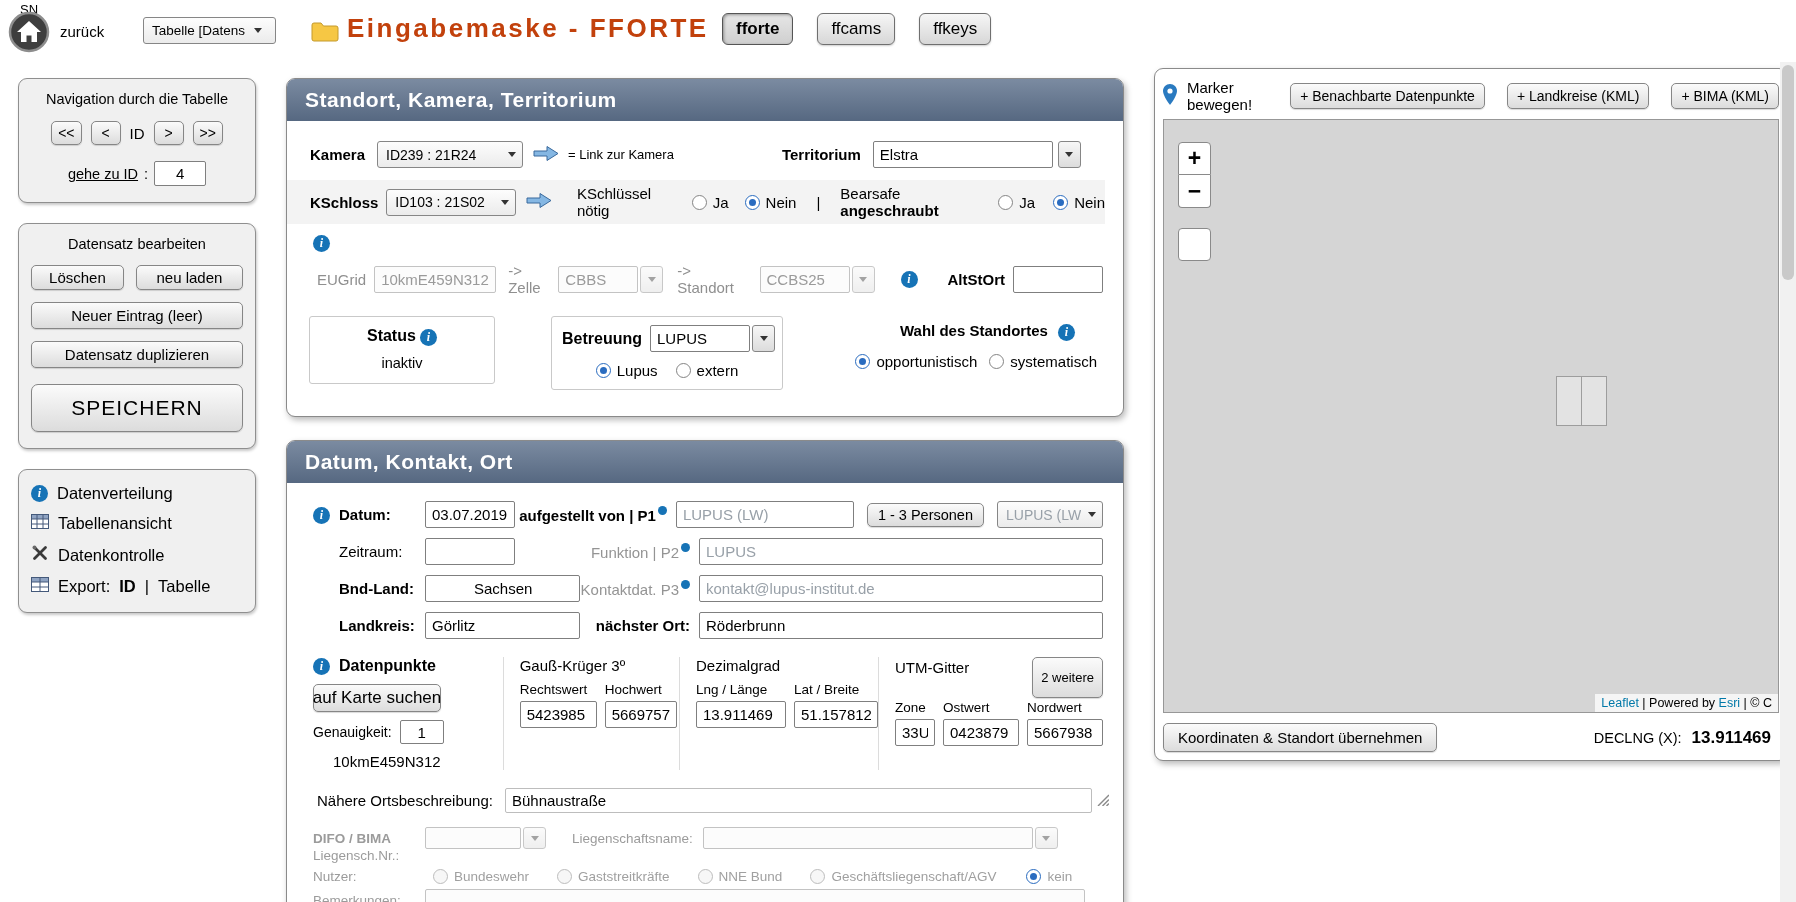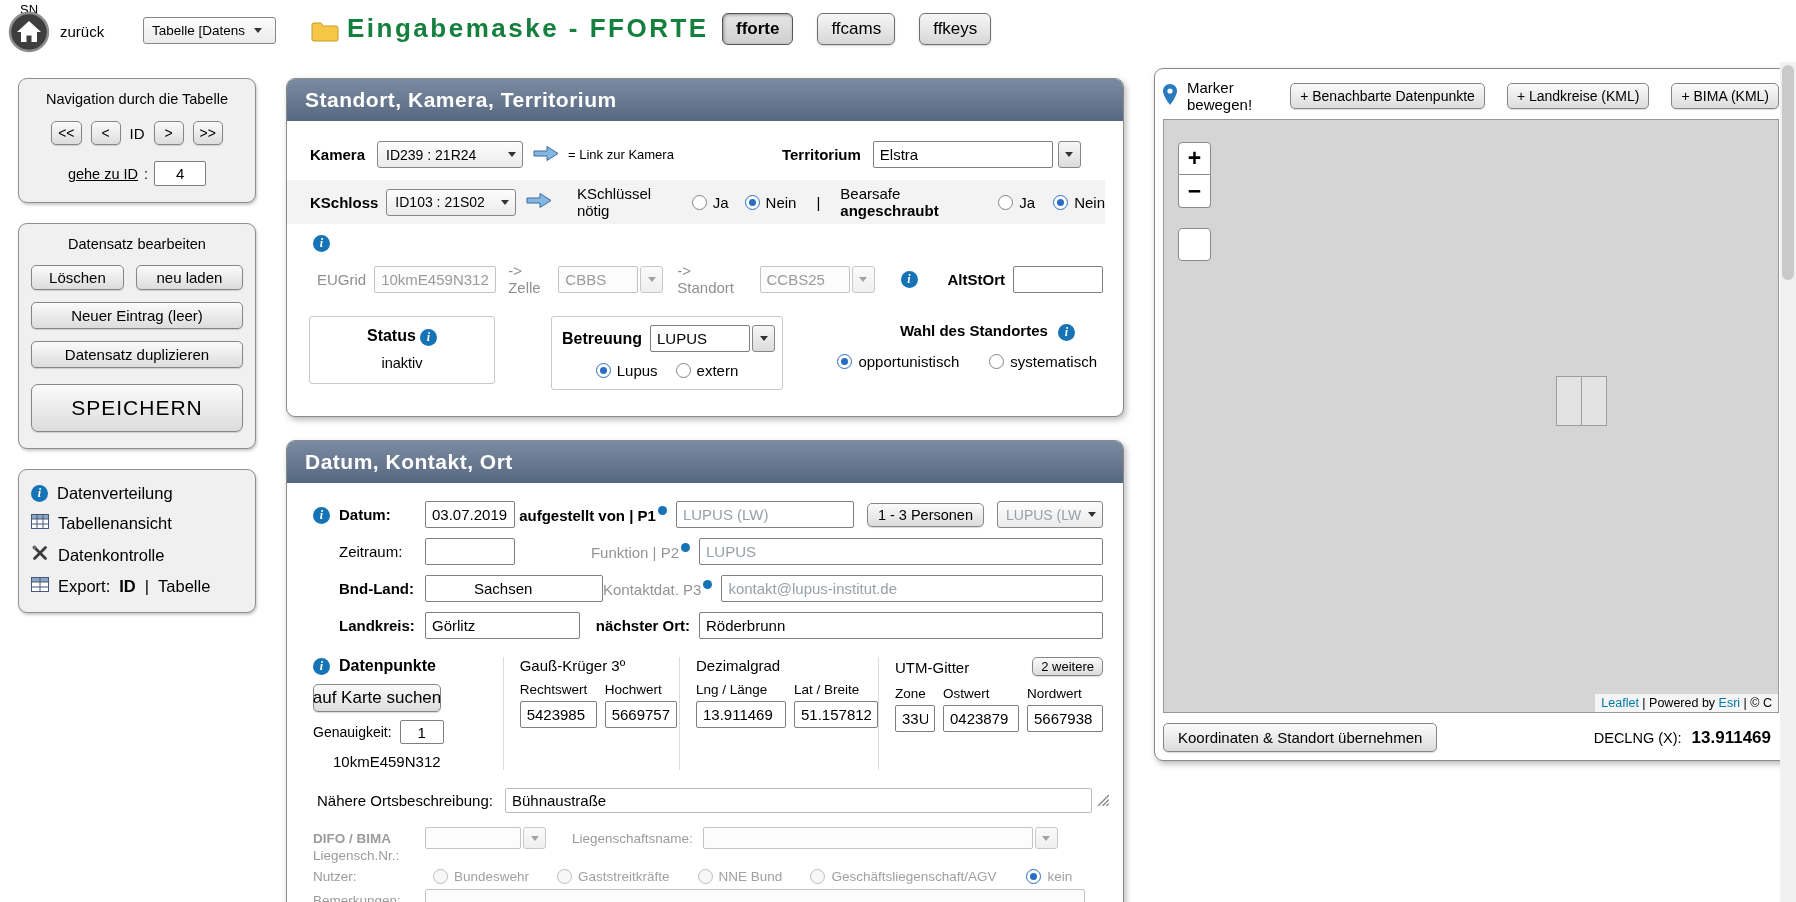"Eingabemaske - FFORTE" .app-title { color: #15803d -> #c2410c }
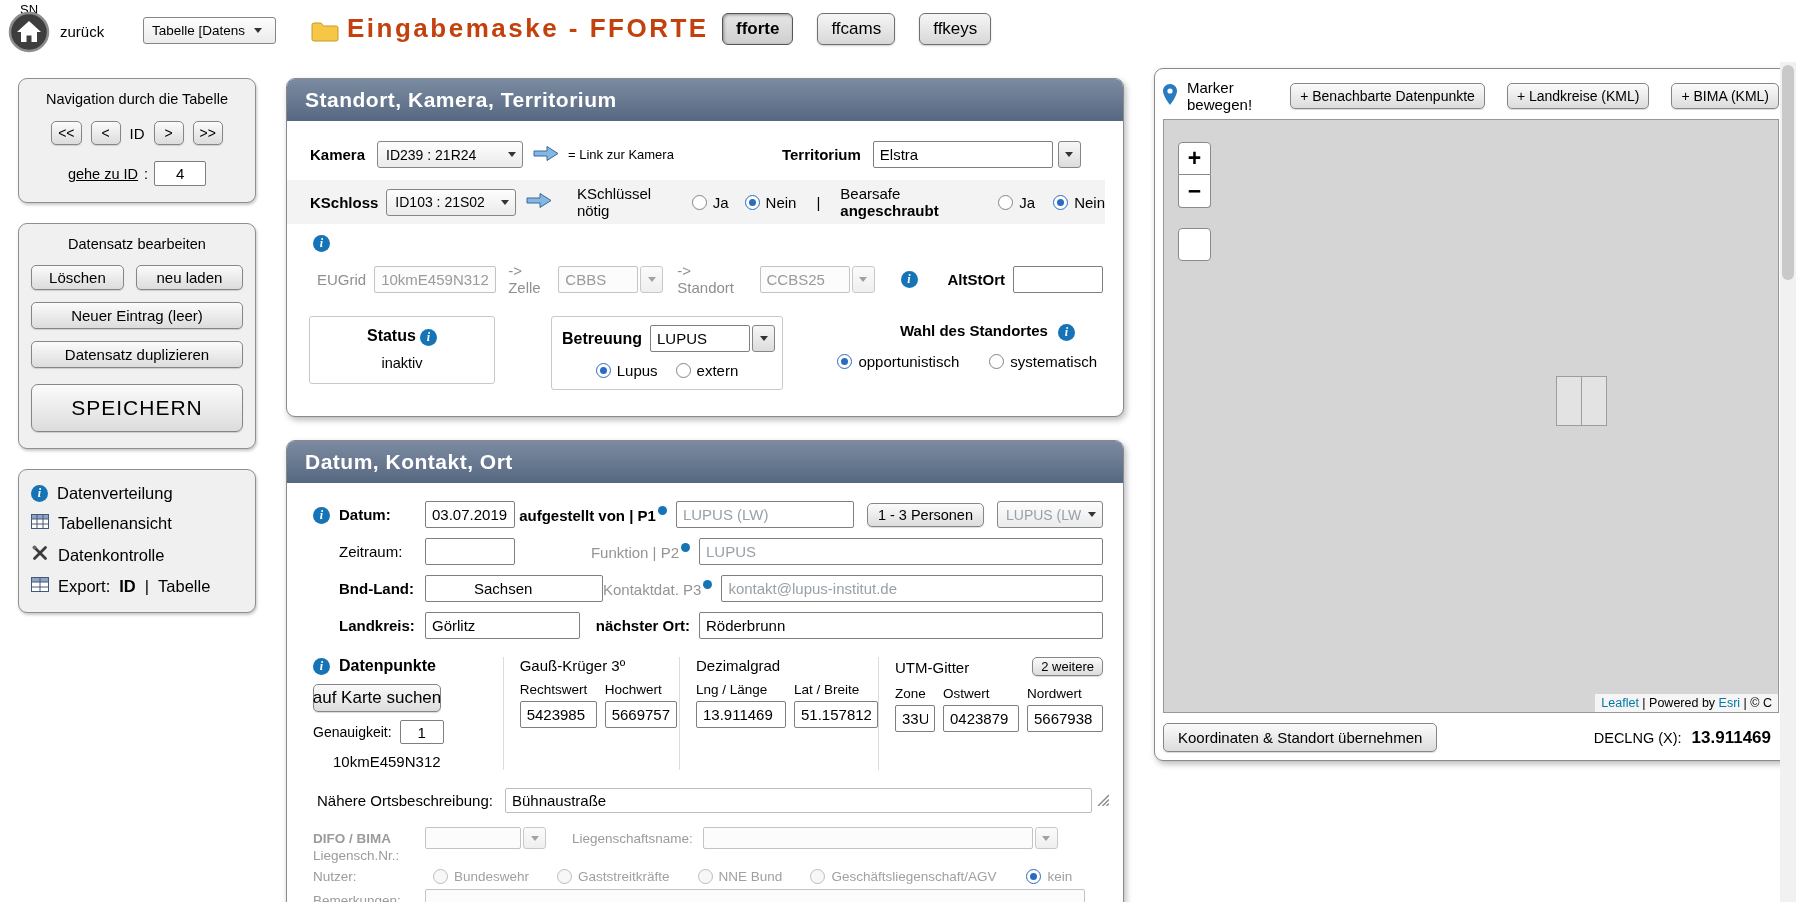"opportunistisch" div { gap: 30px -> 12px }
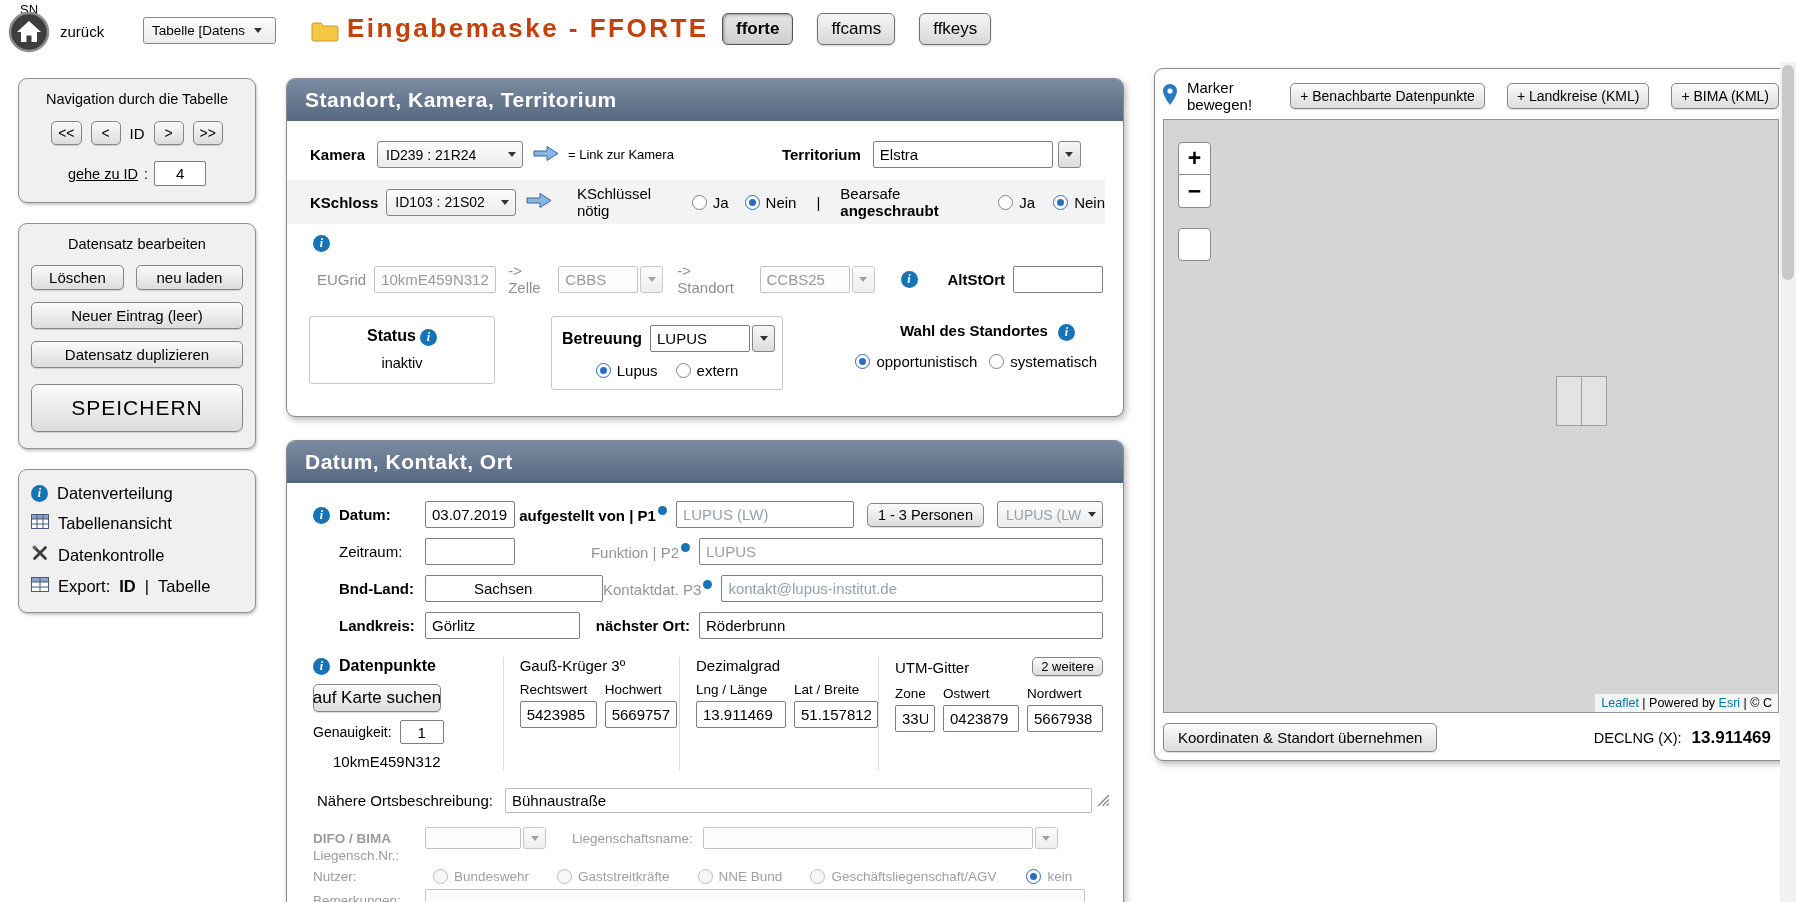"Sachsen" input.tin { width: 178px -> 155px }
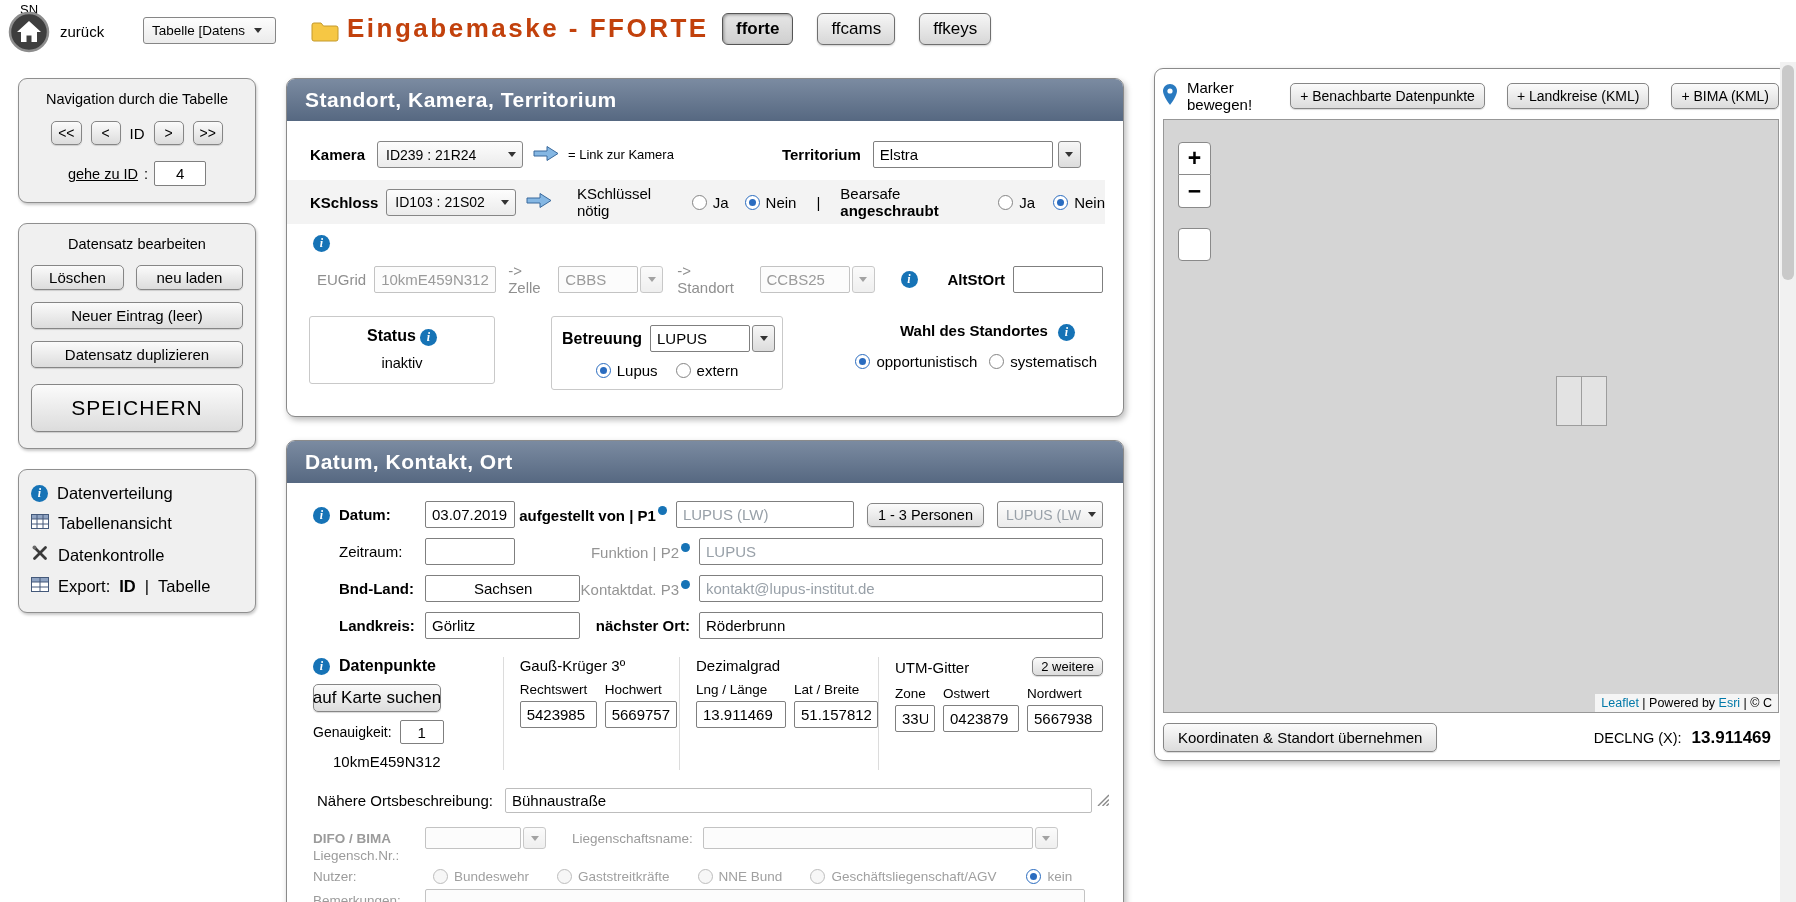"2 weitere" button.btn { padding: 1px 8px -> 12px 8px }
